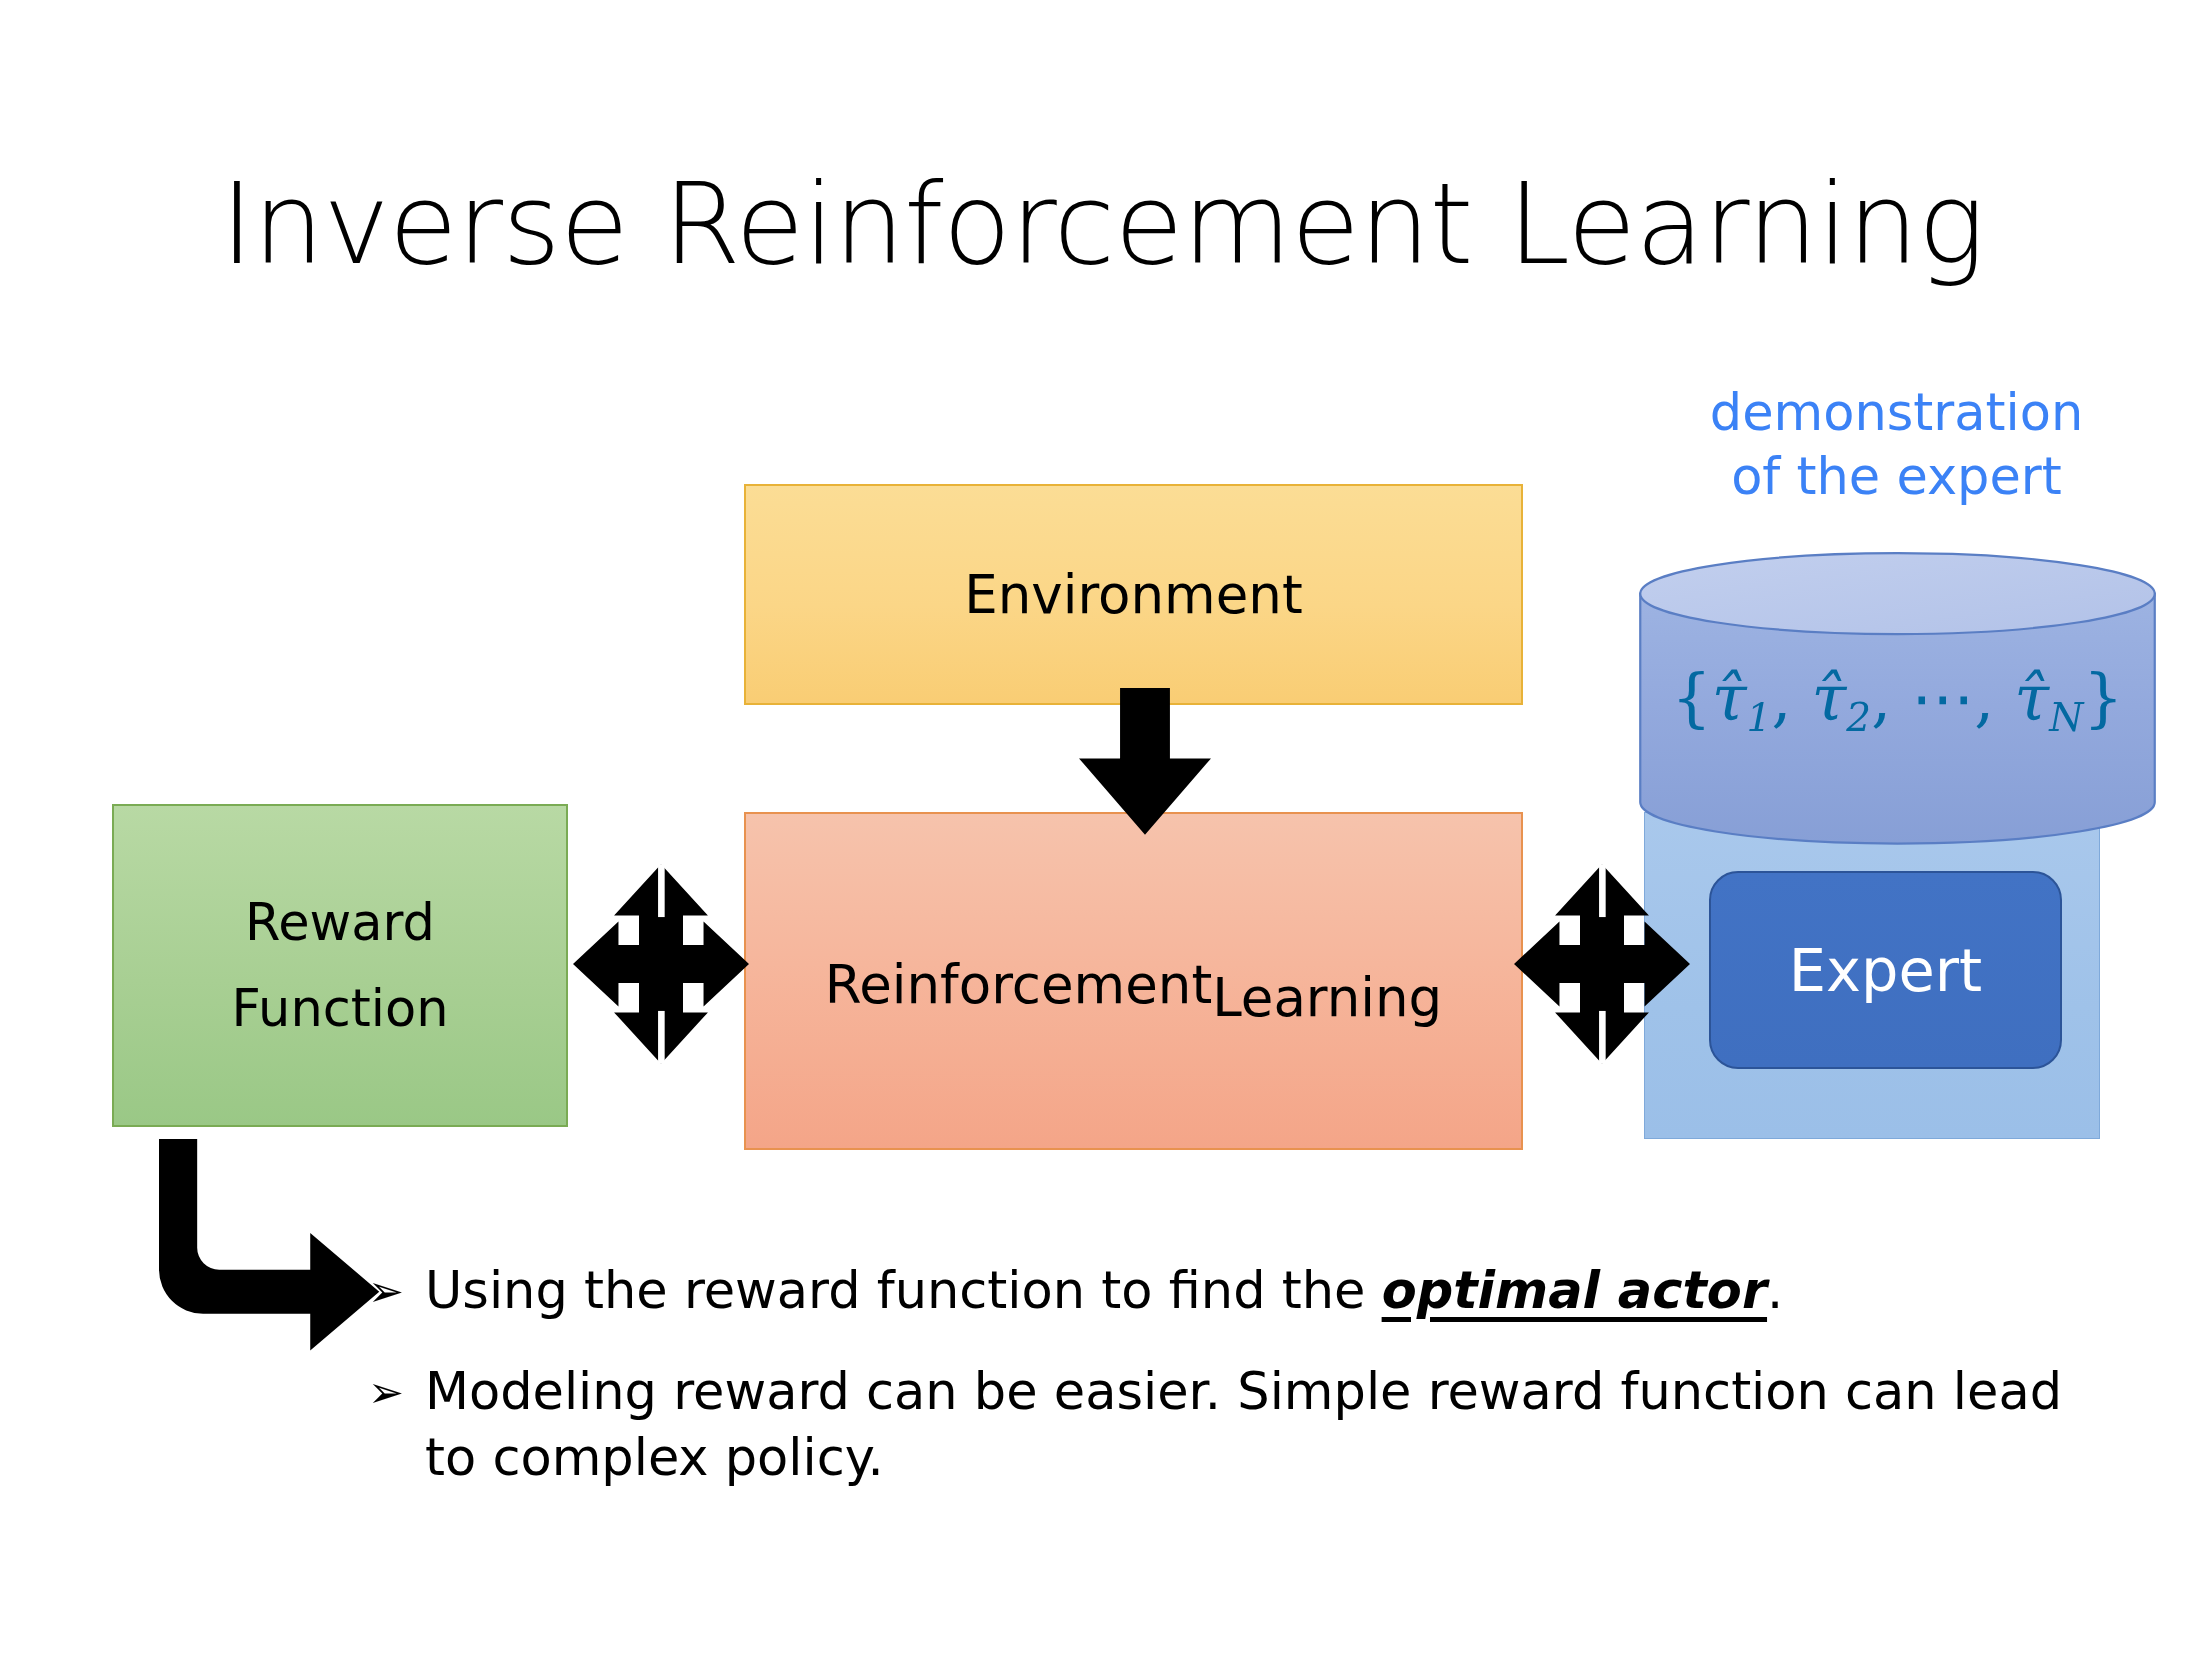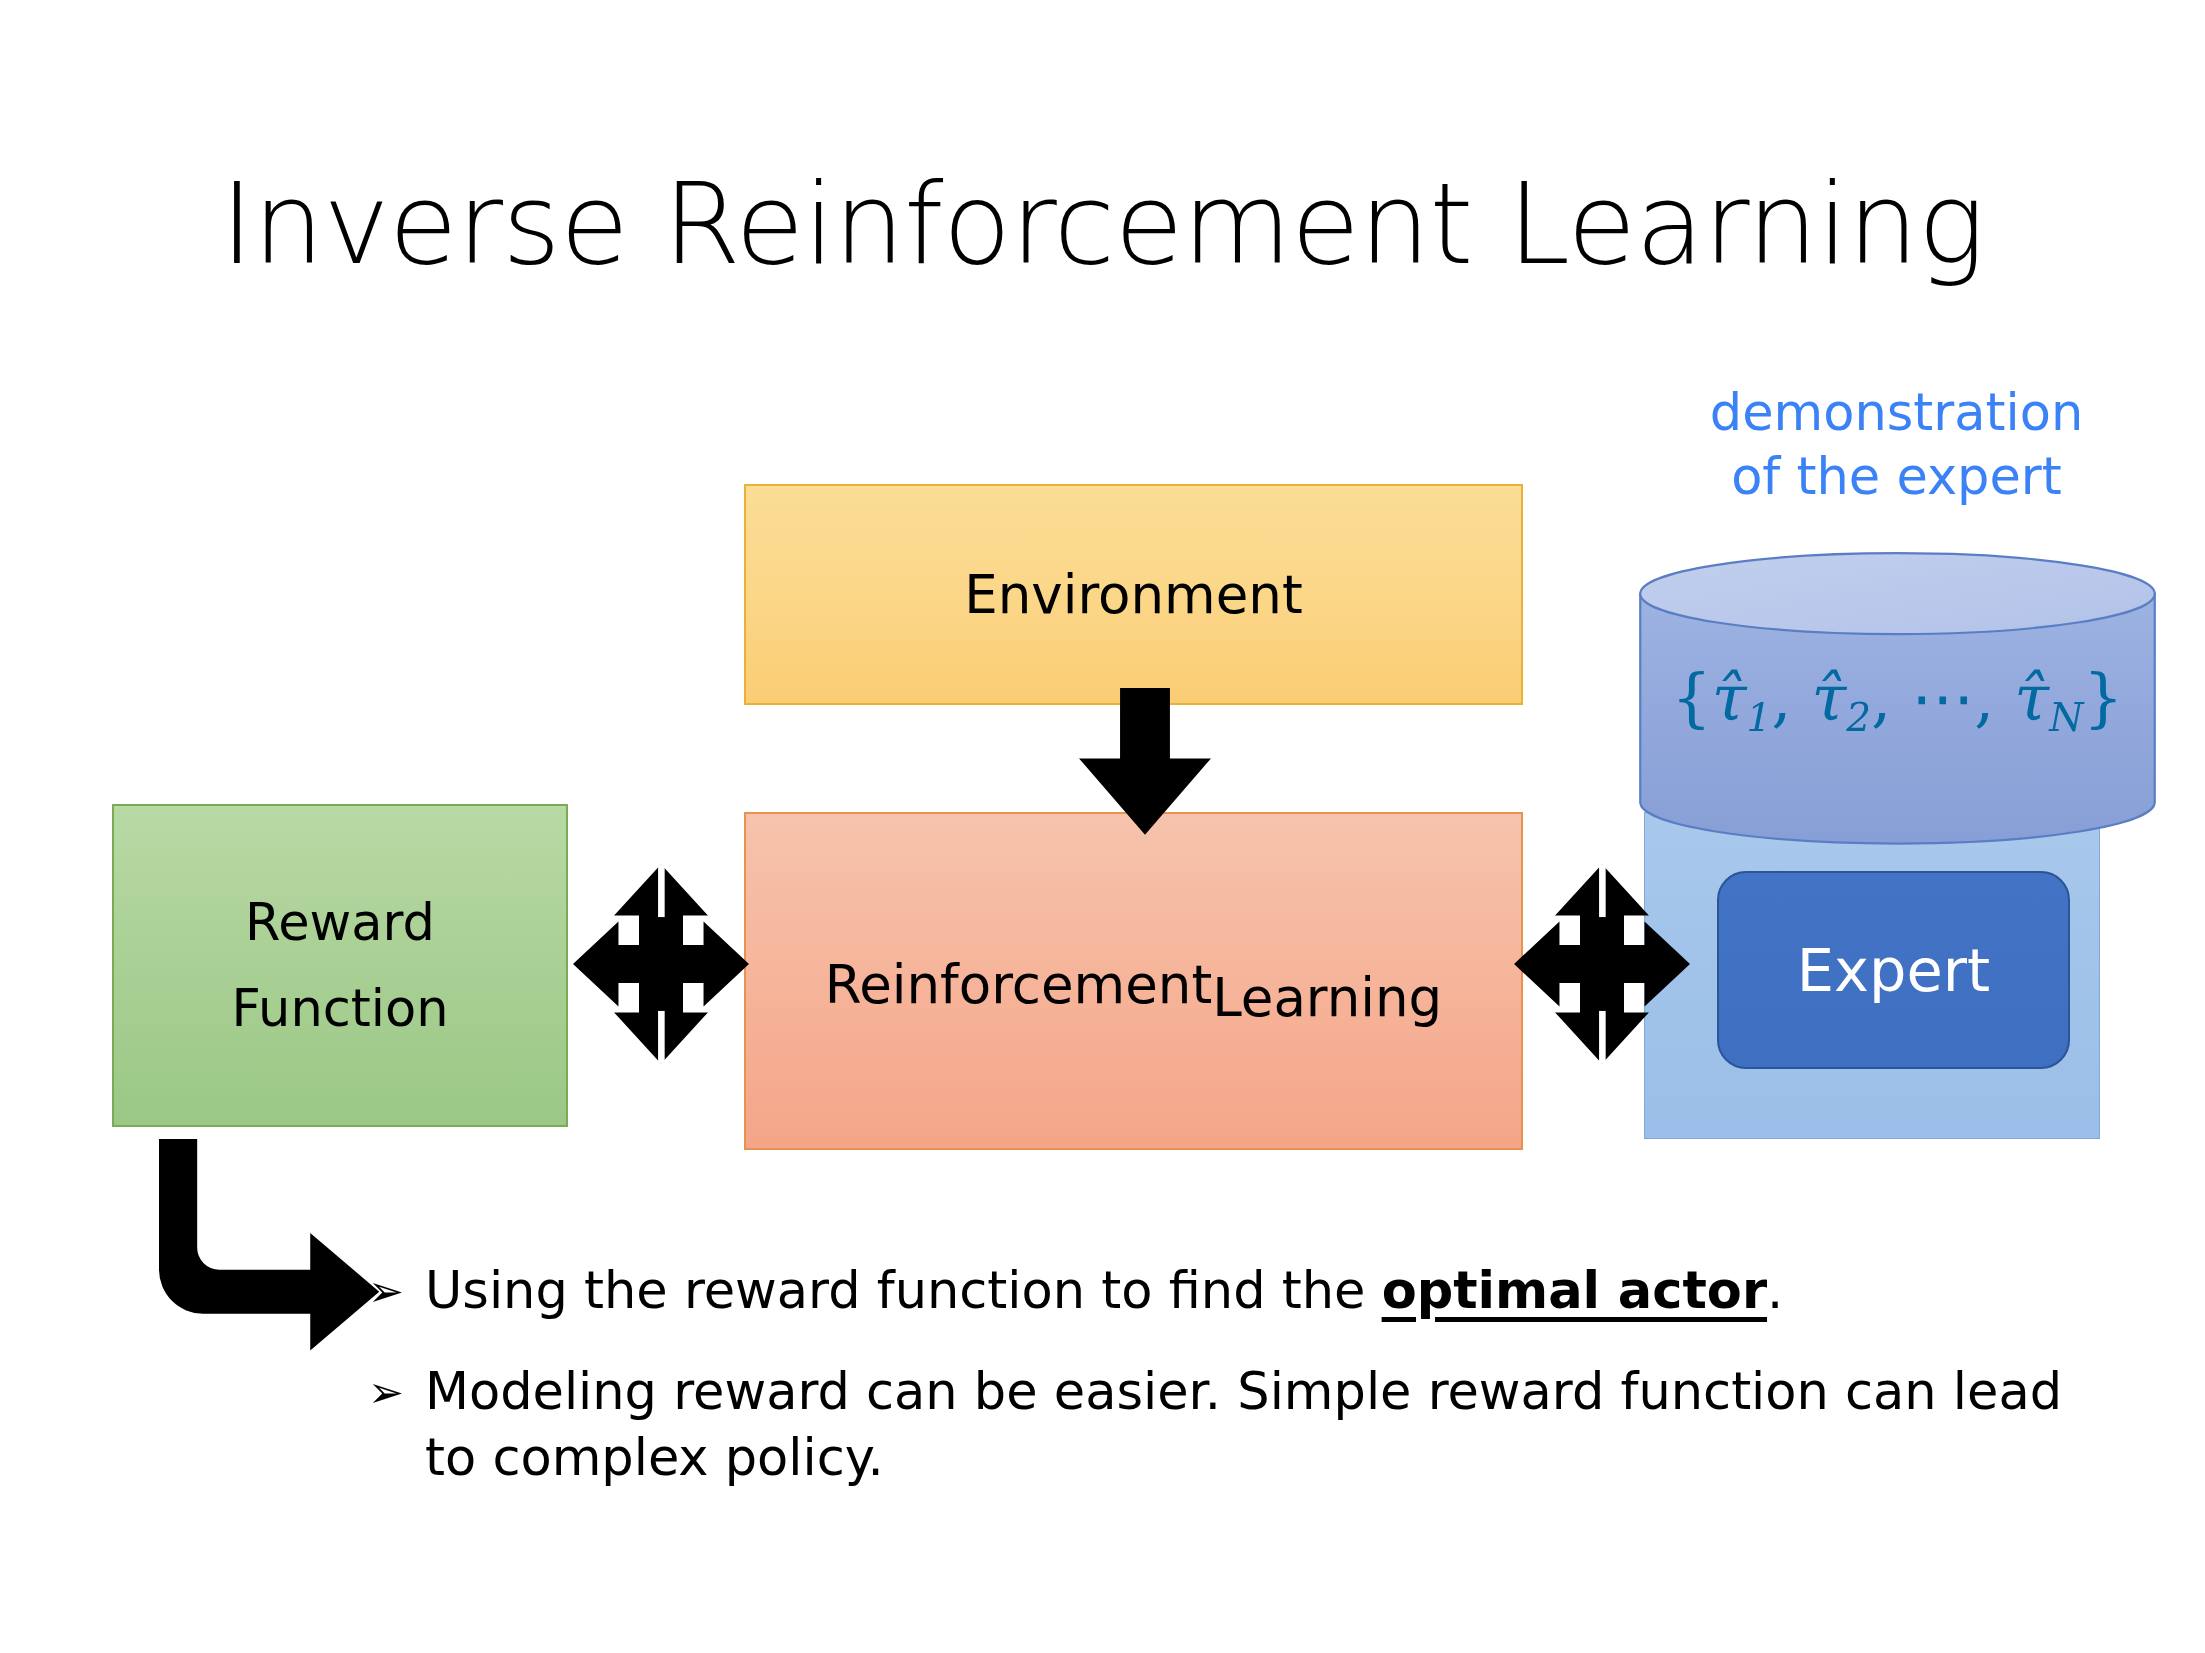"Expert" #expert-button { margin-left: 8px -> none }
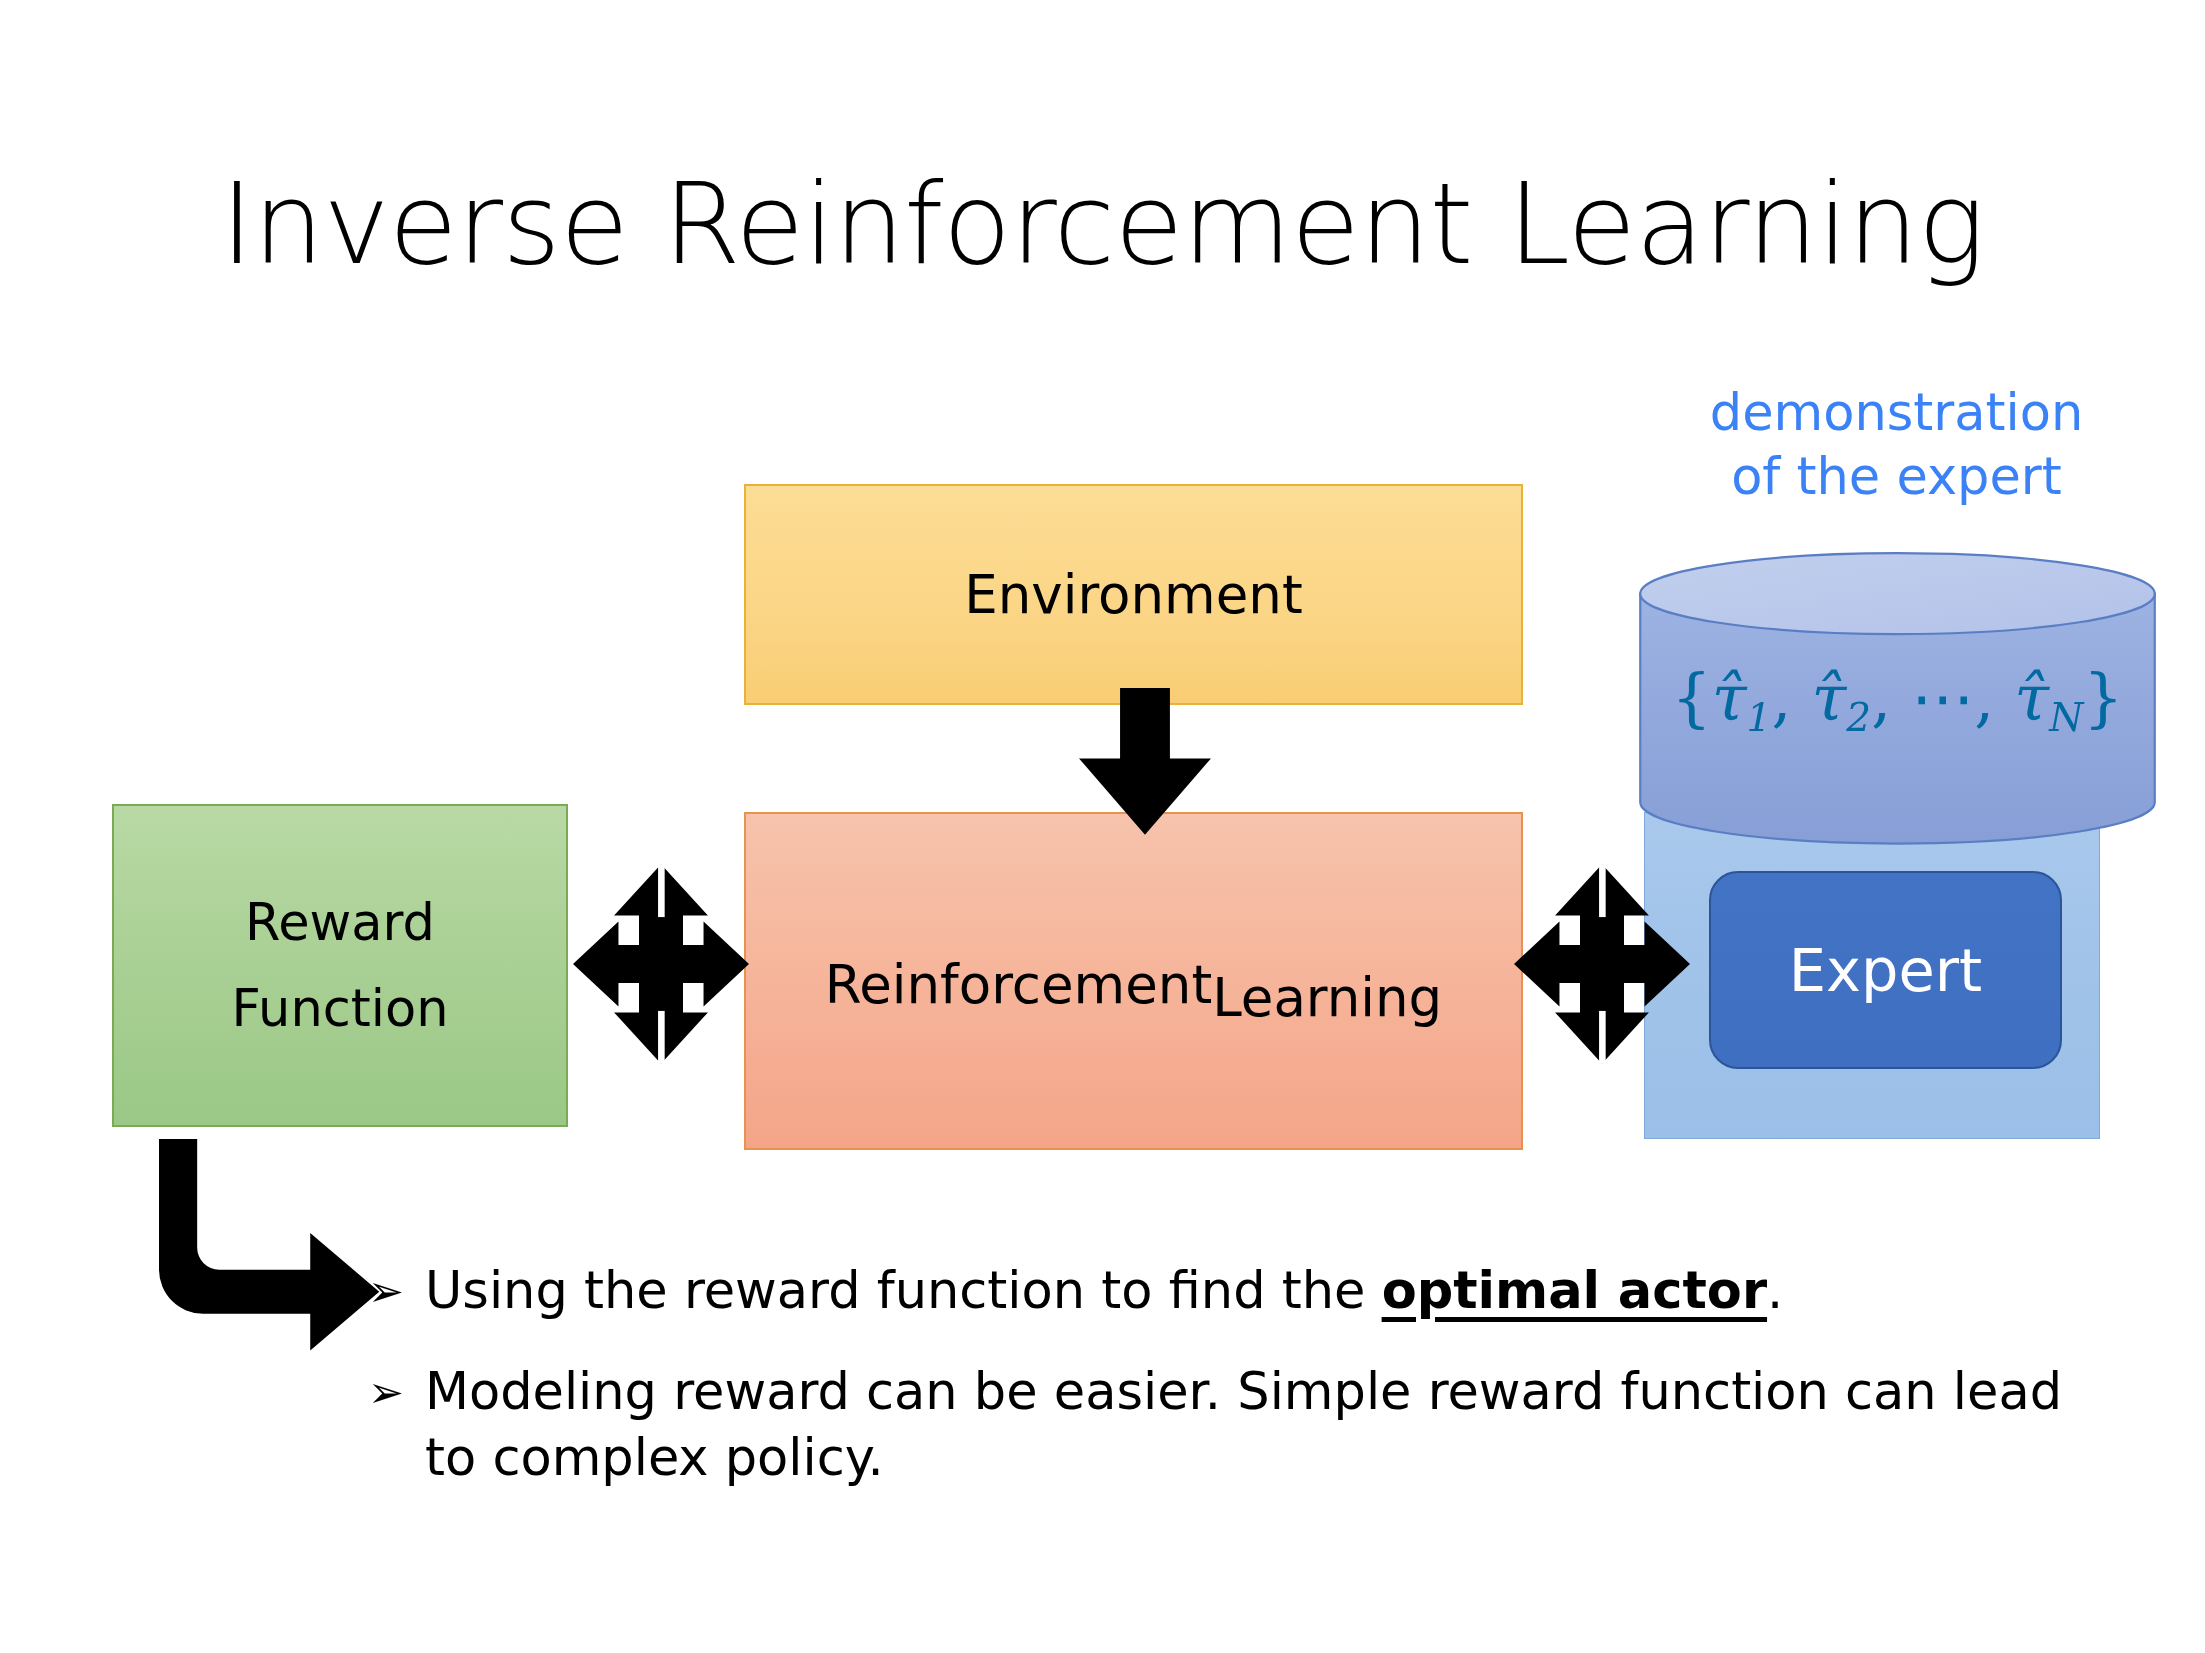"optimal actor" .emph { font-style: none -> italic }
